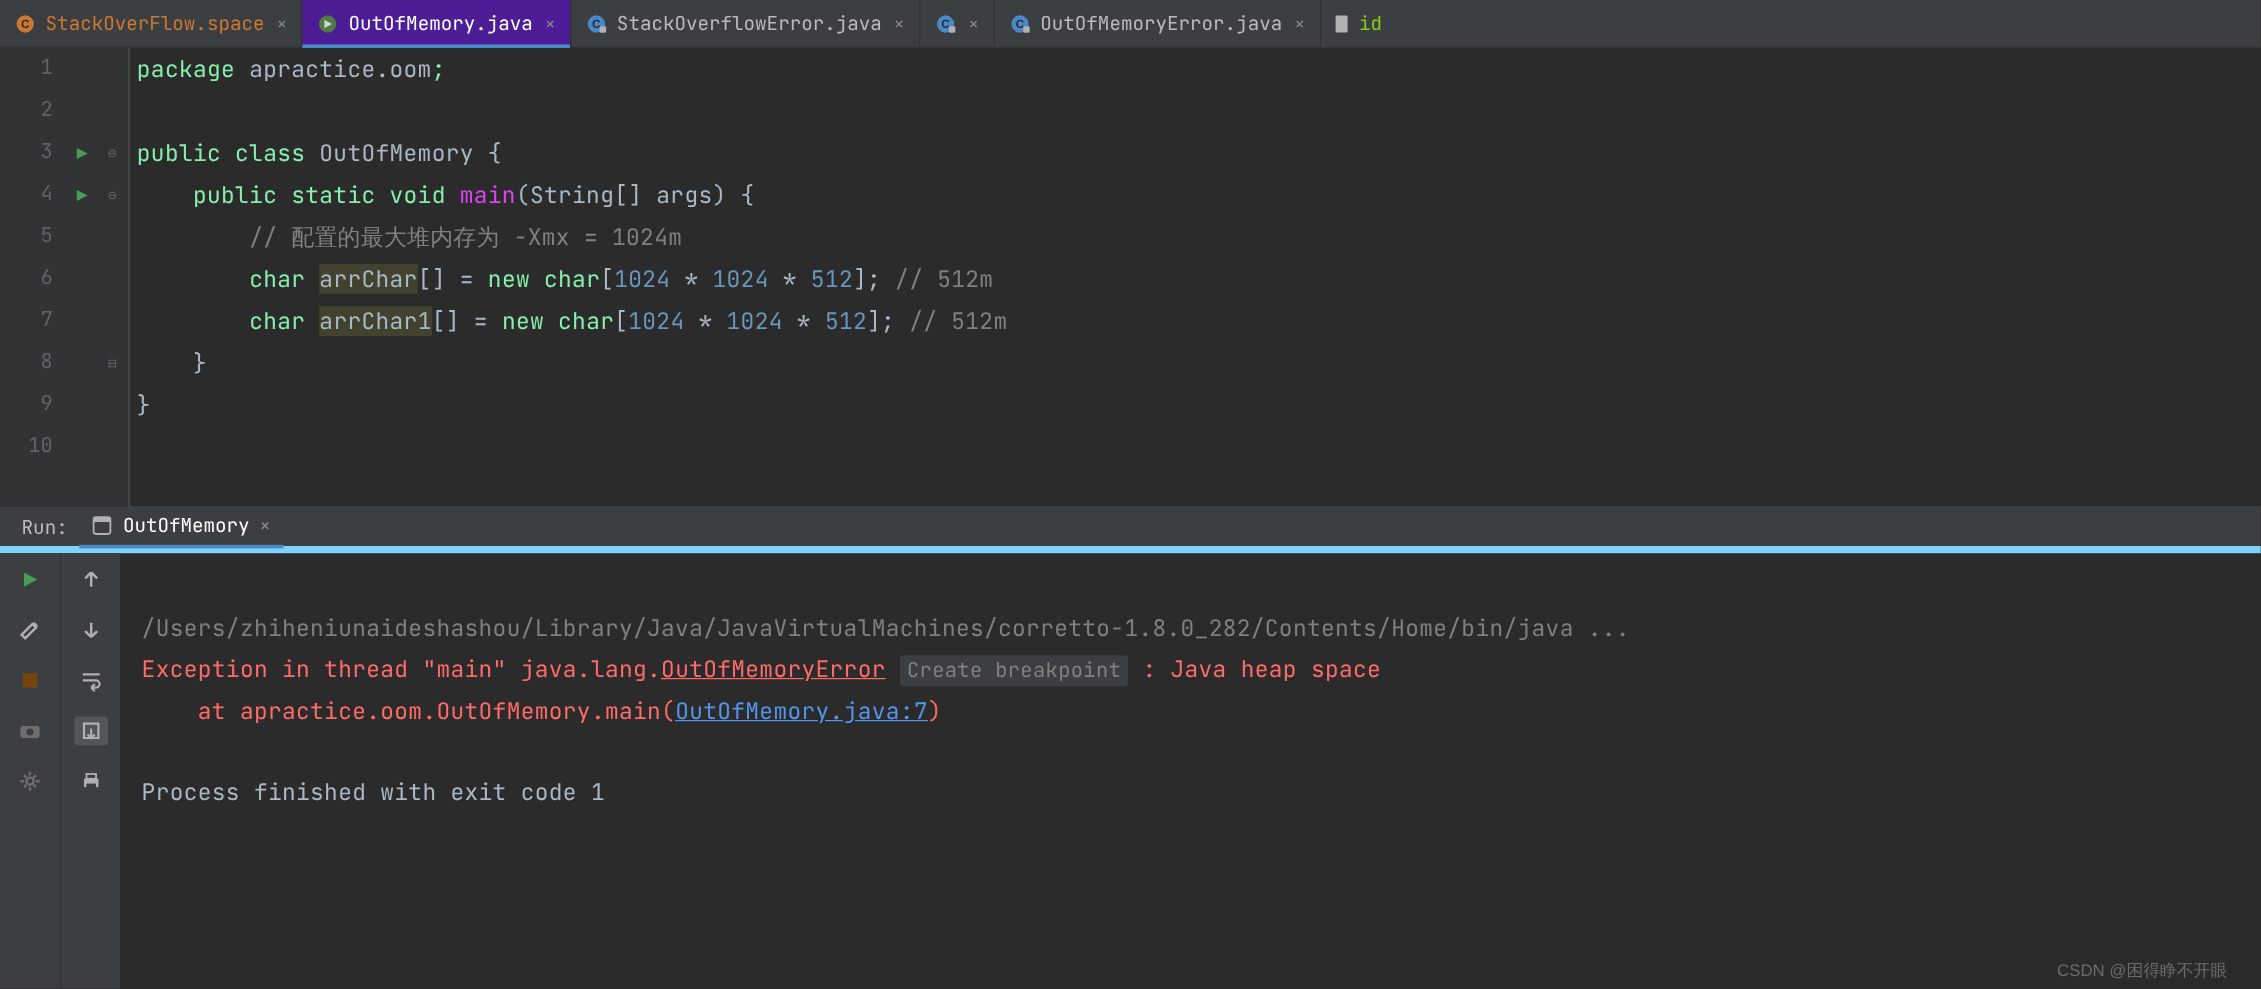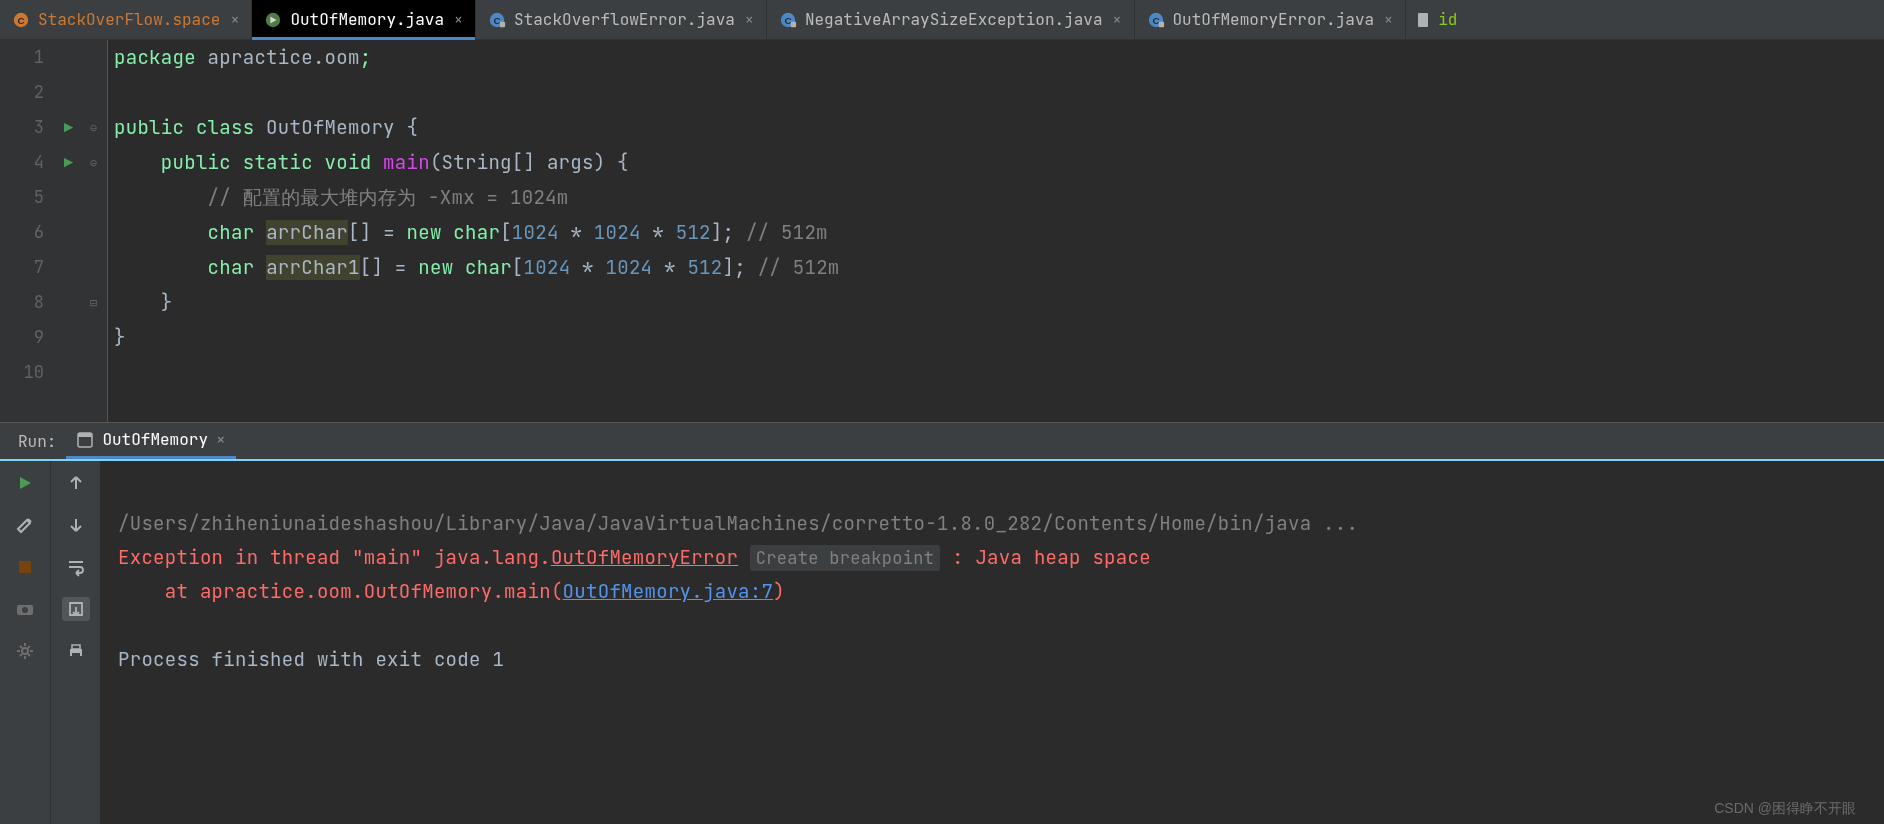"OutOfMemory.java" .tab.active { background: #000000 -> #4c1d95 }
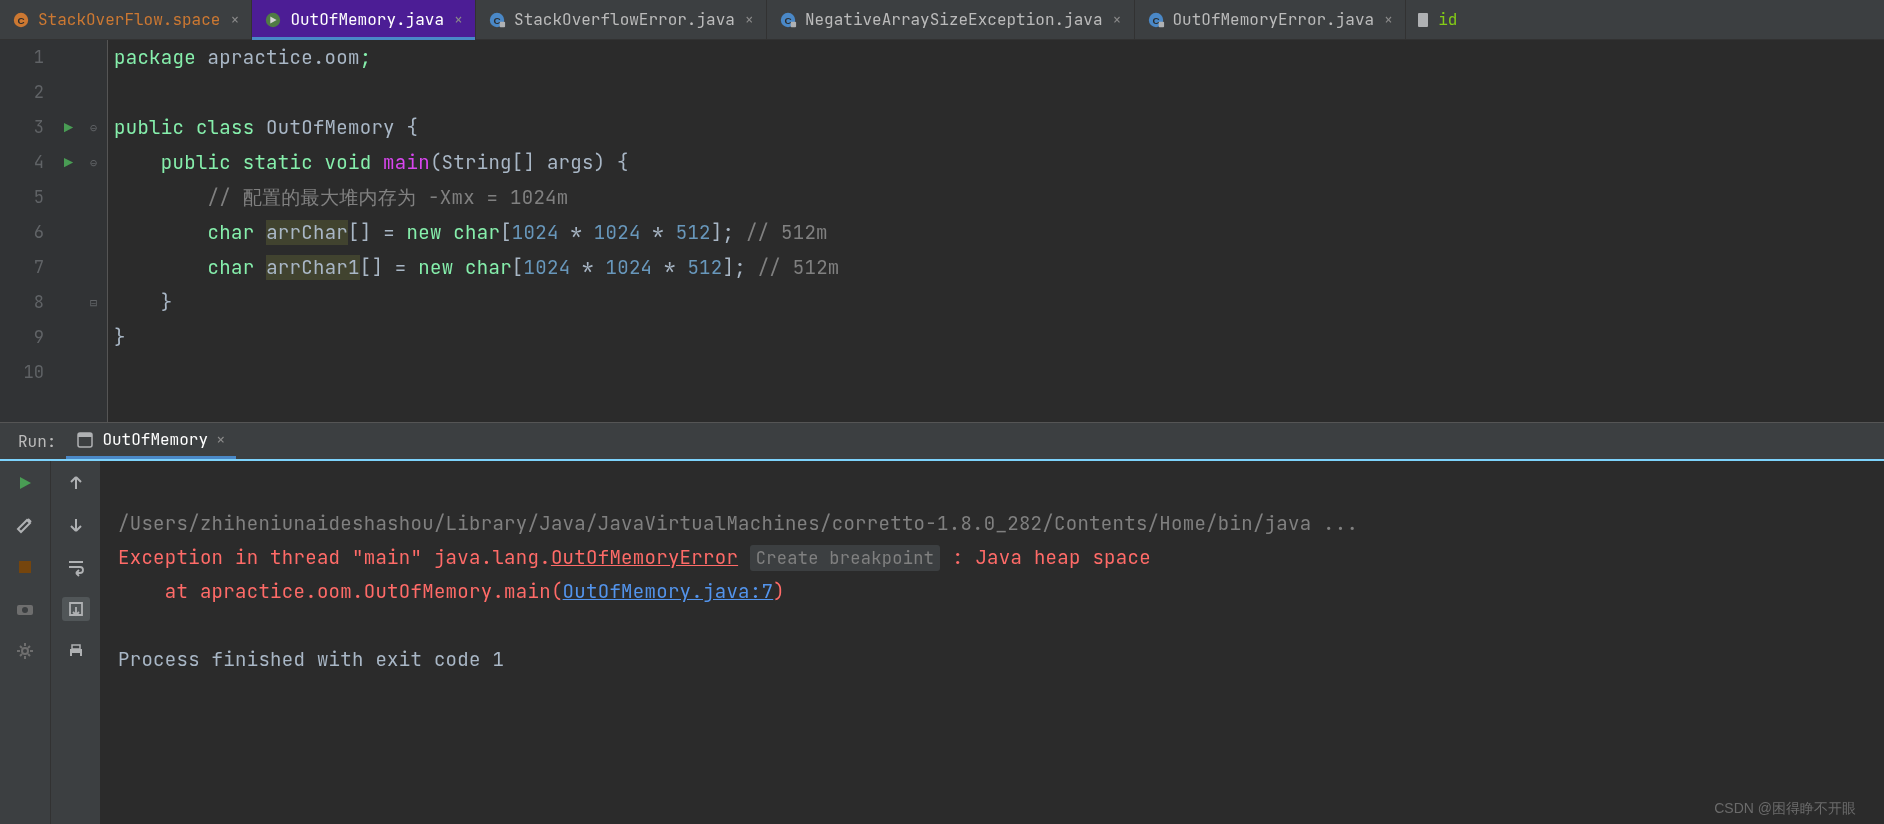"NegativeArraySizeException.java" span { html: <span>NegativeArraySizeException.java</span> -> none }
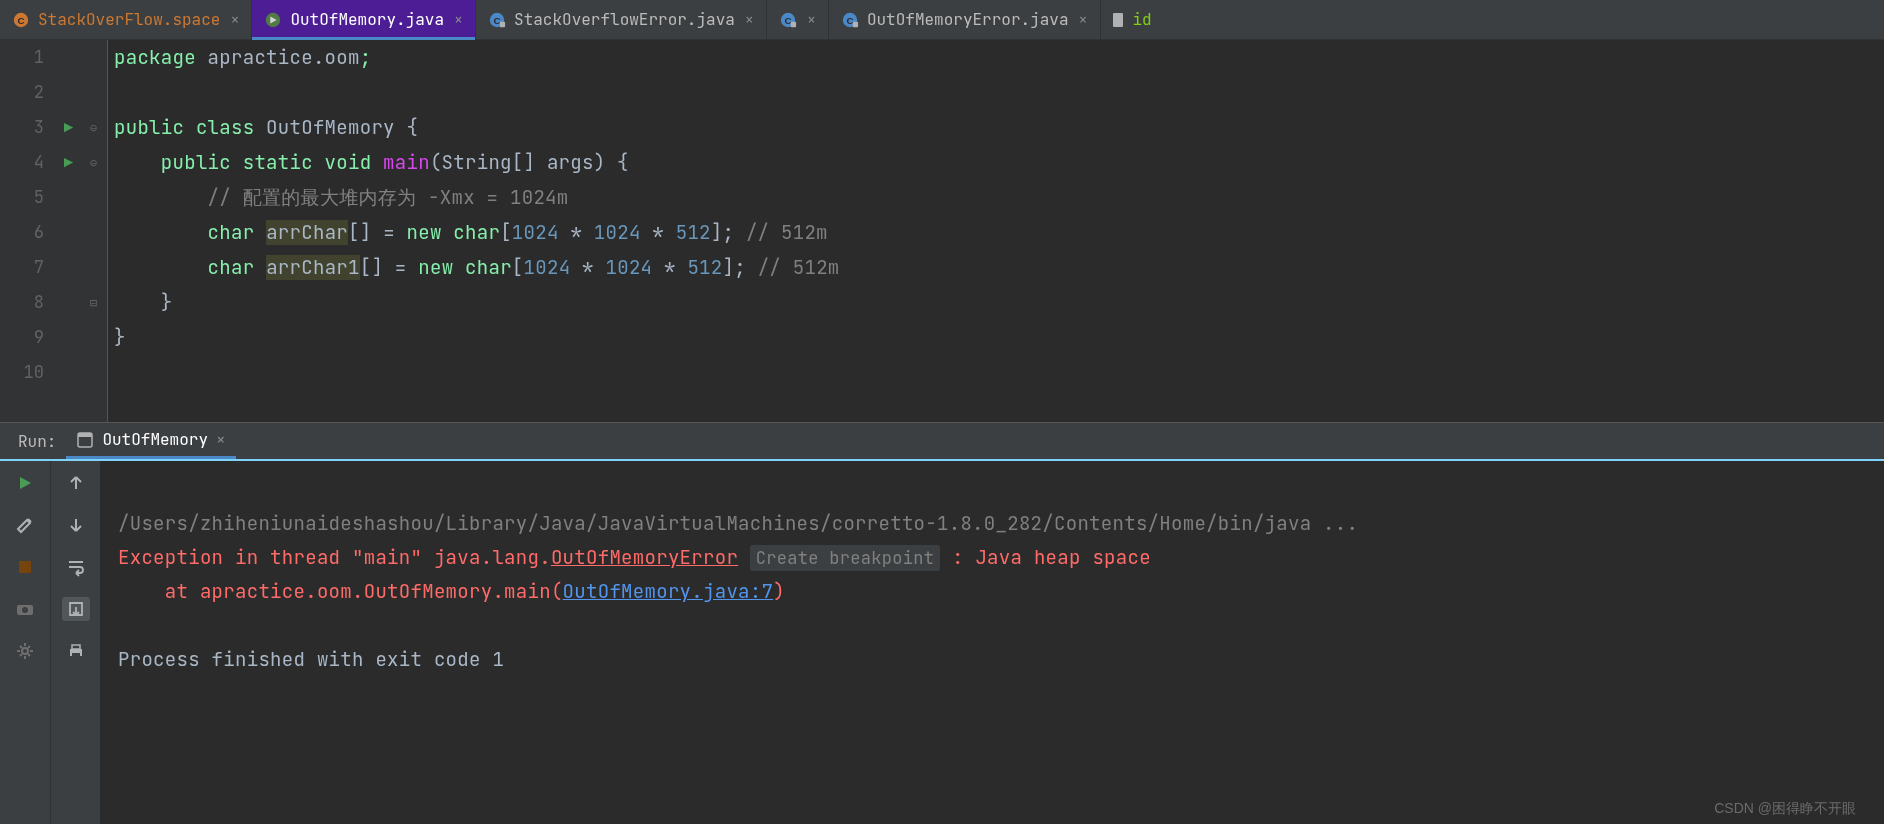"Run:" .run-header { border-bottom: 2px solid #7dd3fc -> 6px solid #7dd3fc }
